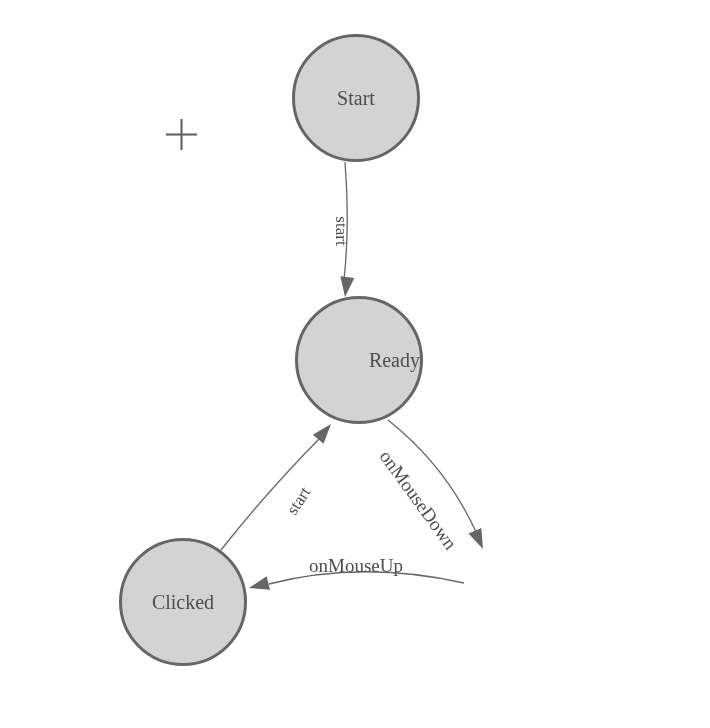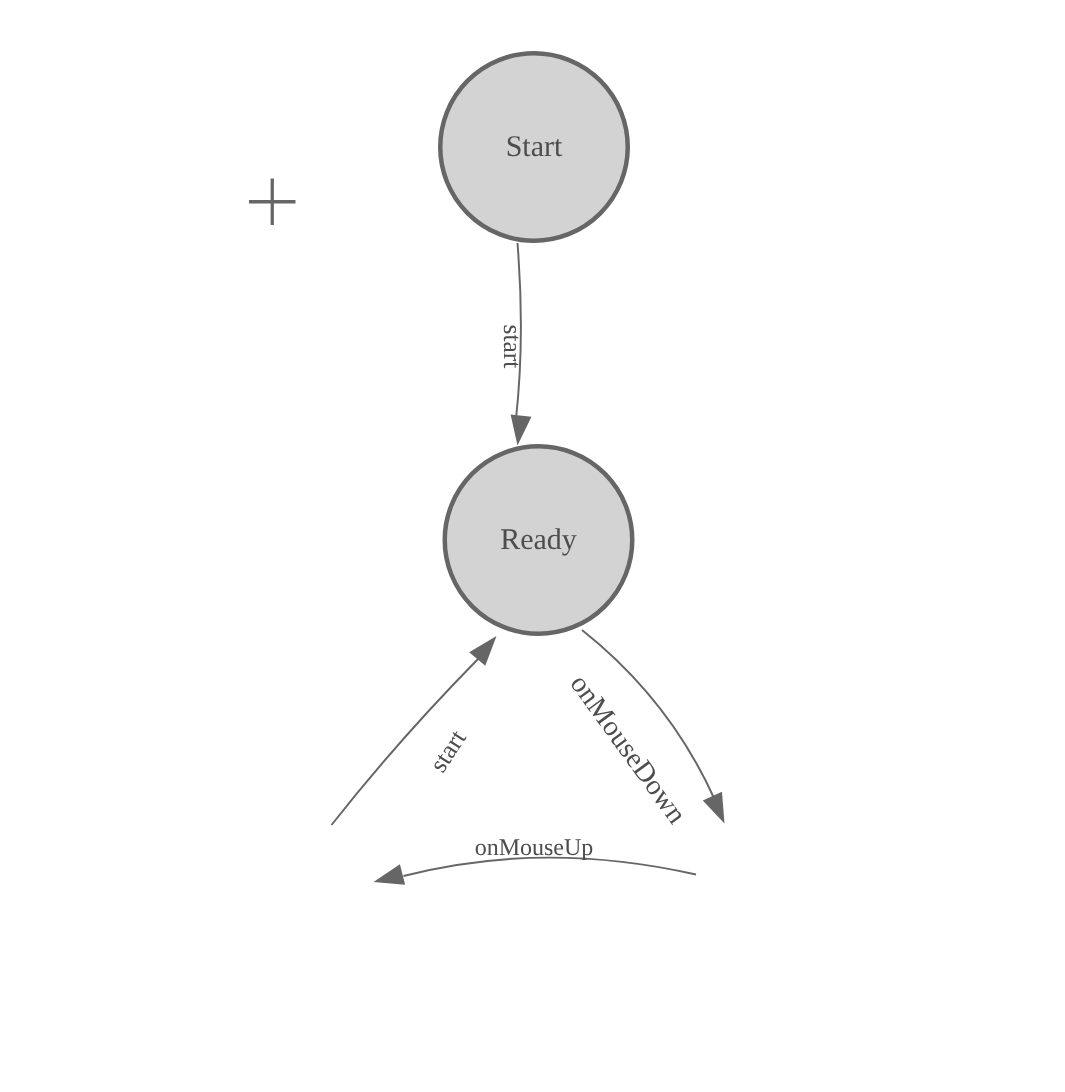"Ready" div.node { justify-content: none -> flex-end }
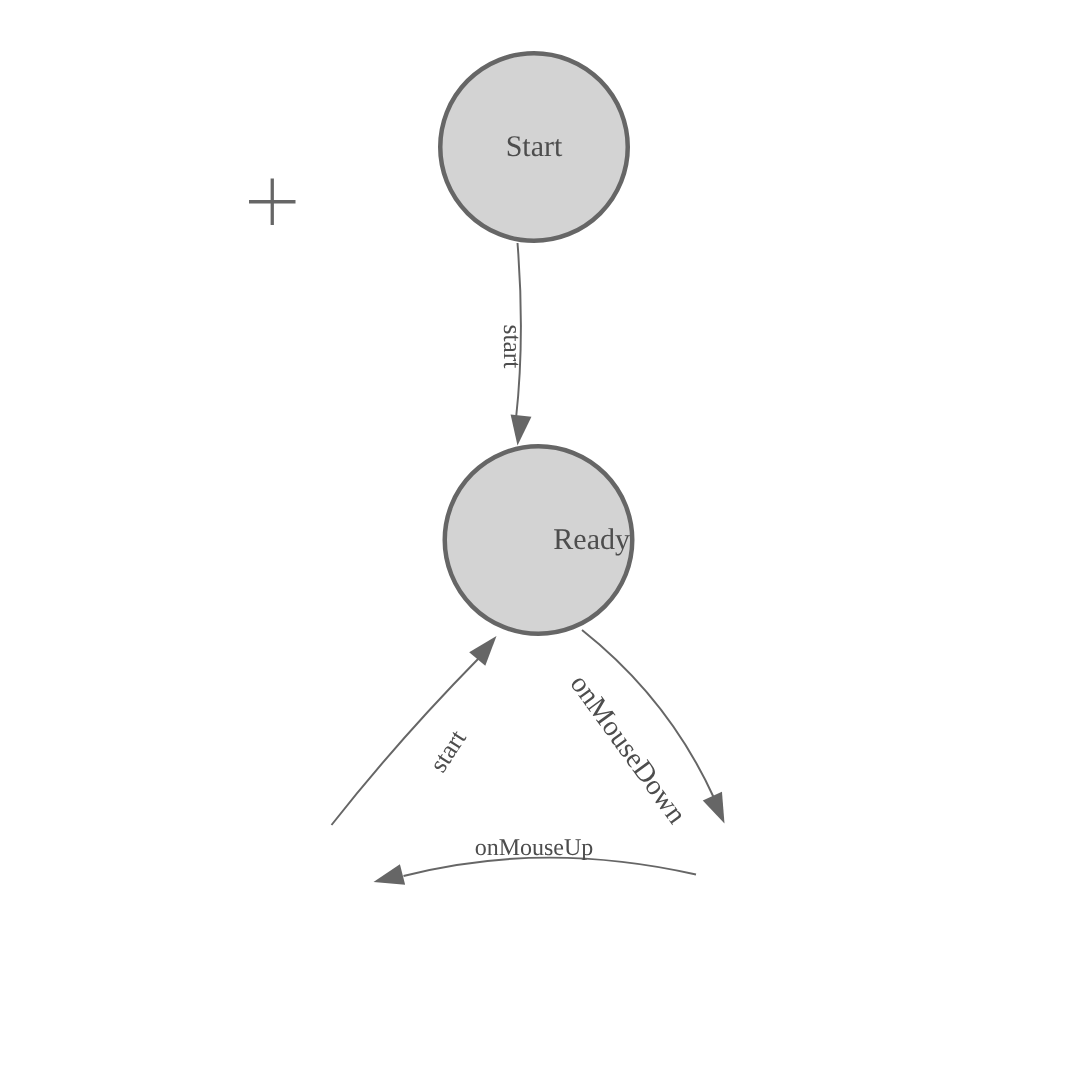"onMouseUp" .big { font-size: 16px -> 19px }
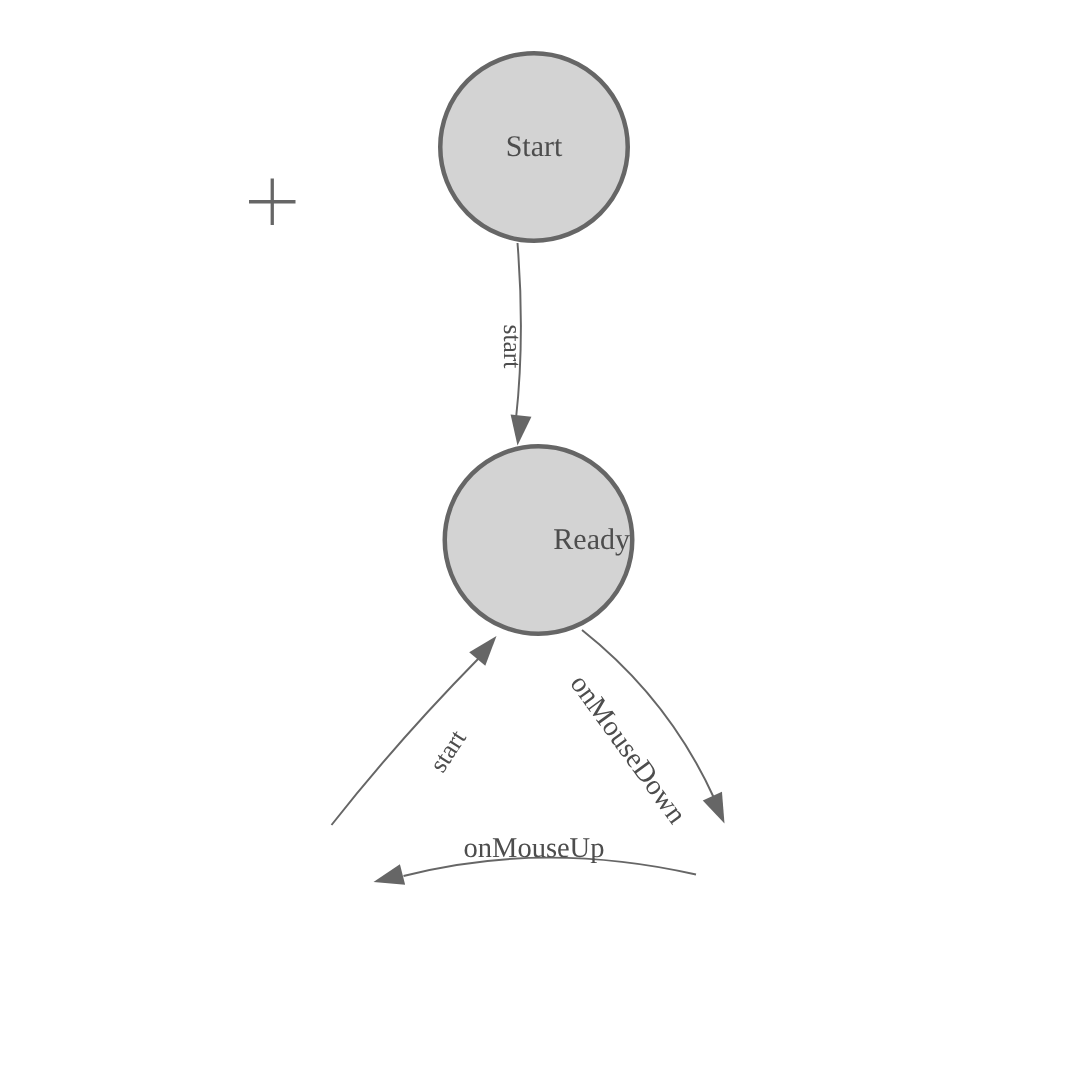"Clicked" div.node { html: none -> <div> <span>Clicked</span> </div> }
